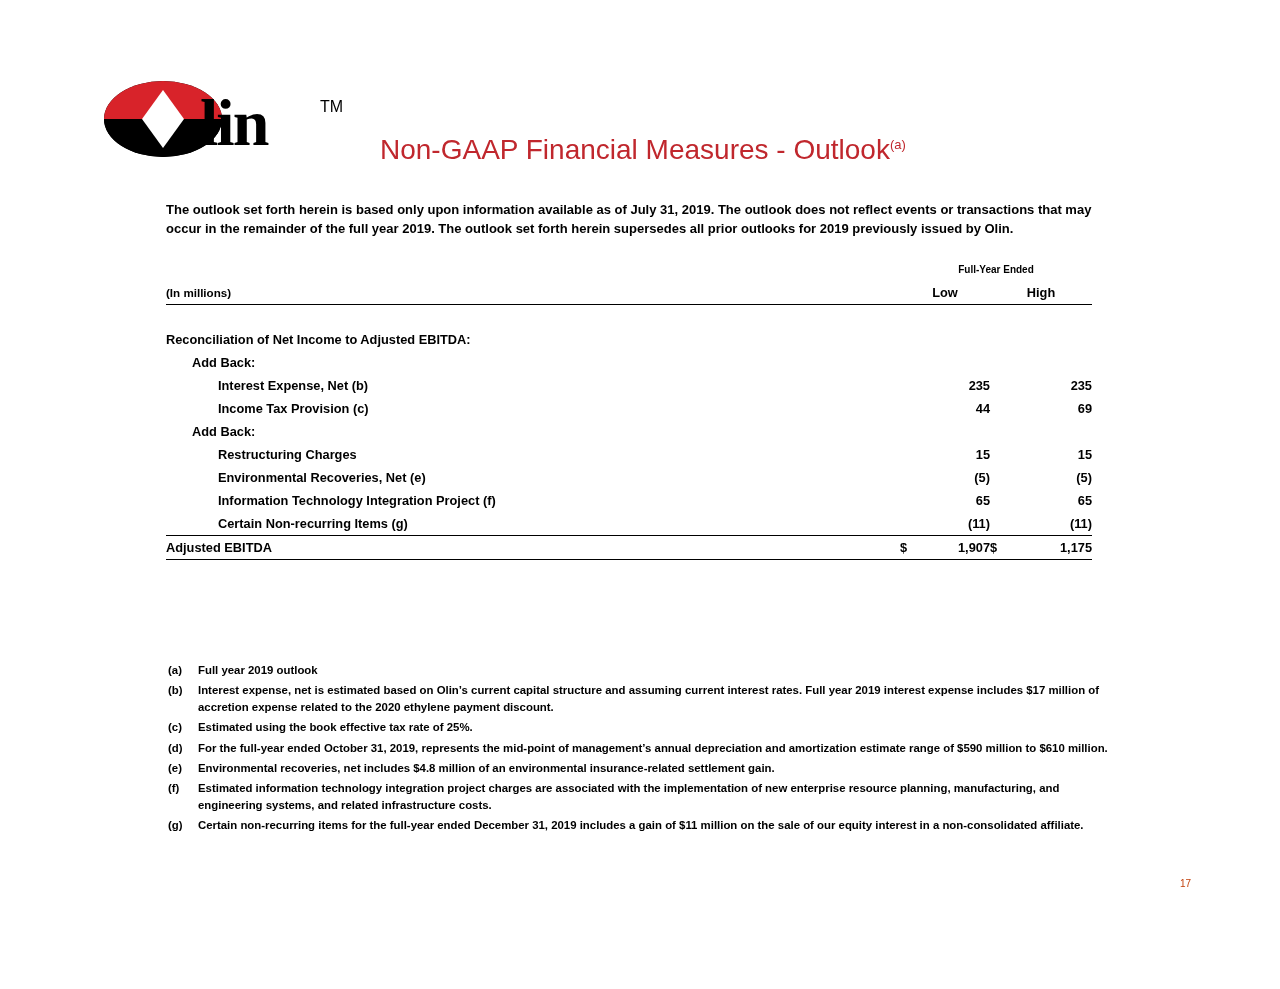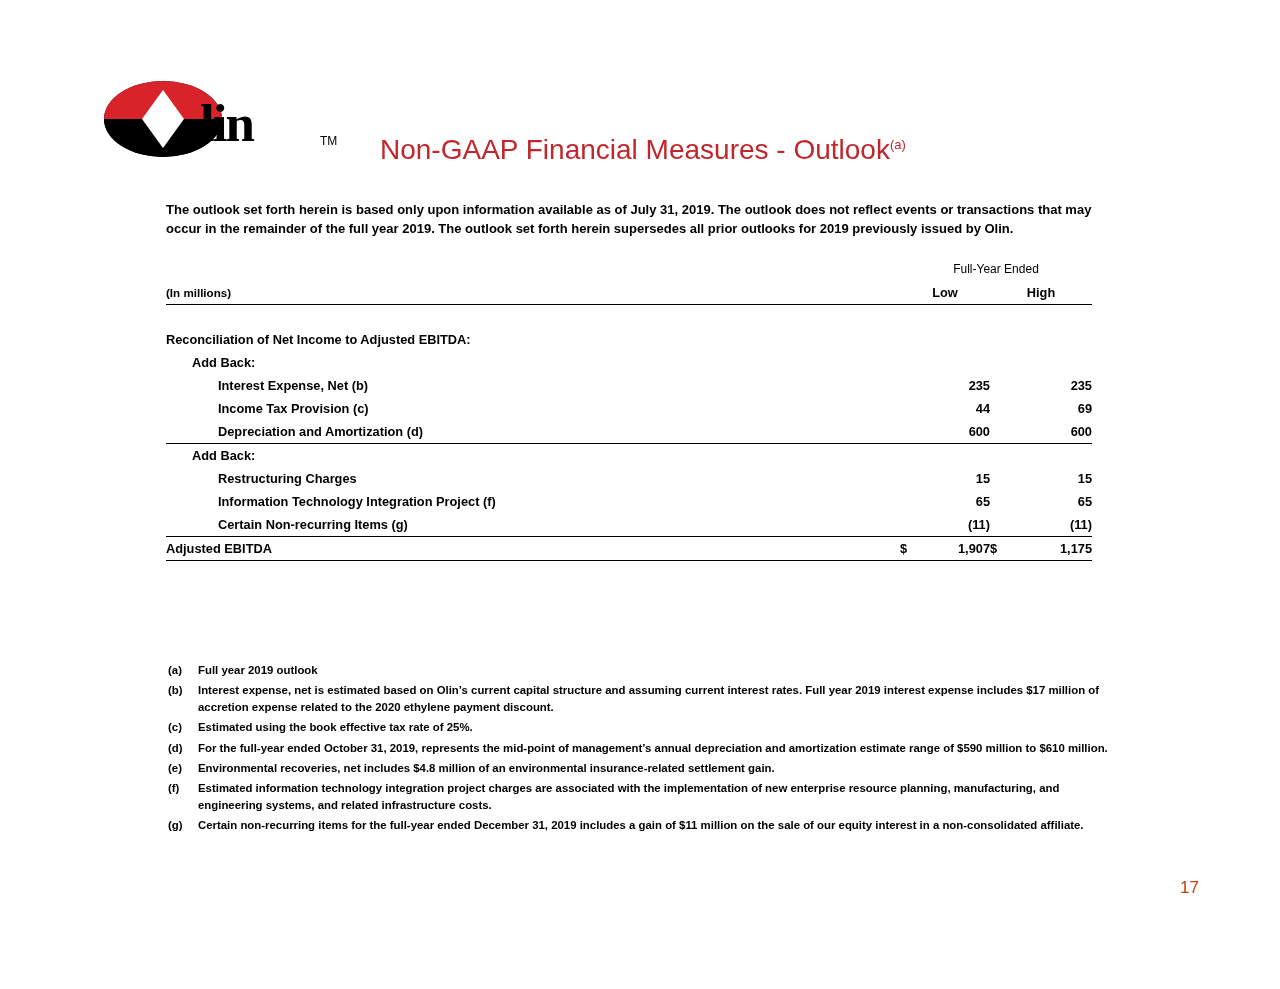"lin" #logo-wordmark { font-size: 53px -> 66px }
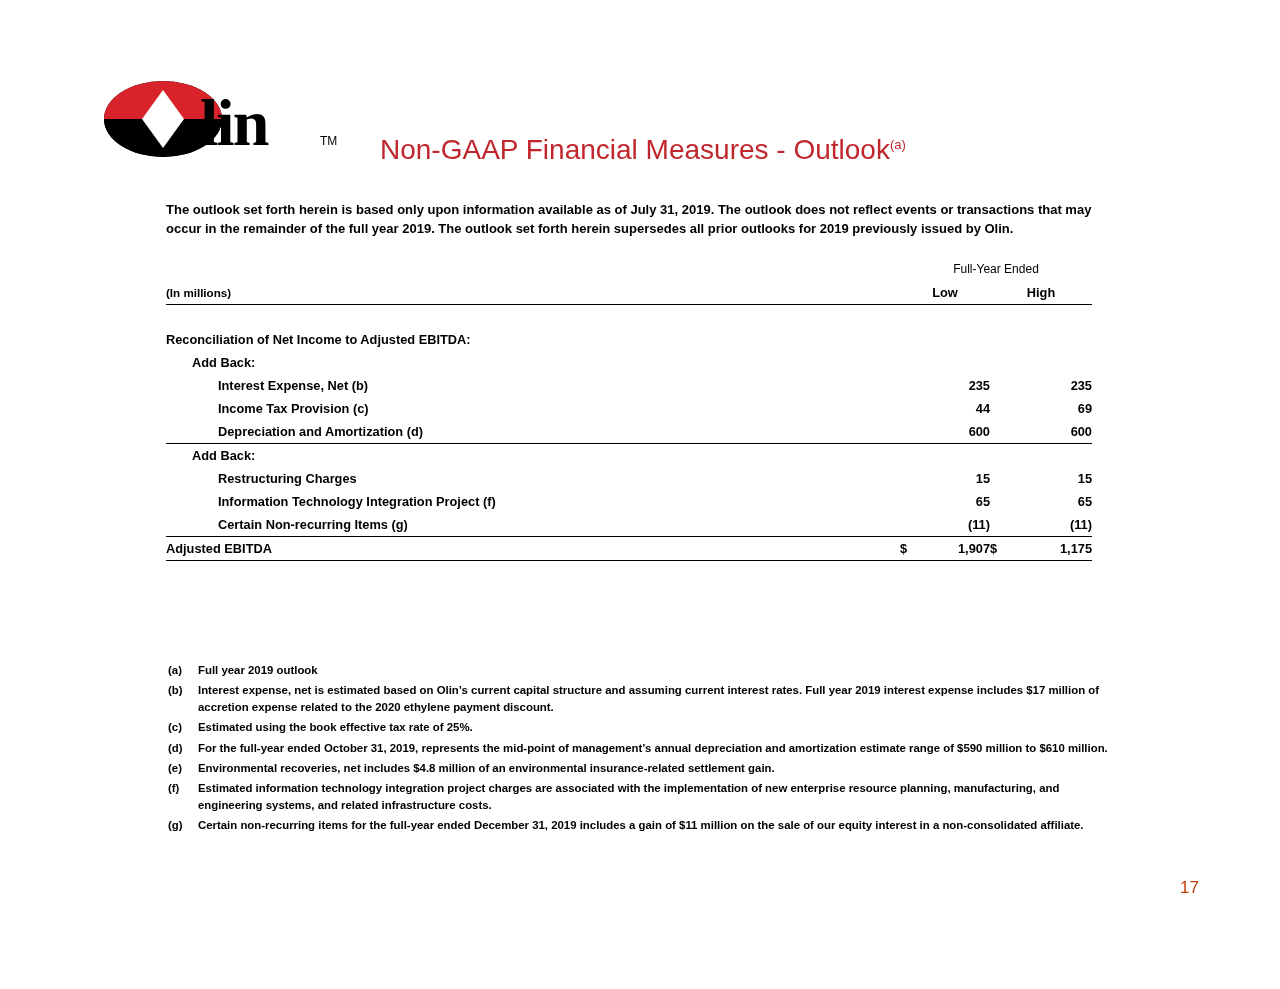"TM" #logo-tm { font-size: 12px -> 16px; margin-top: 36px -> none }
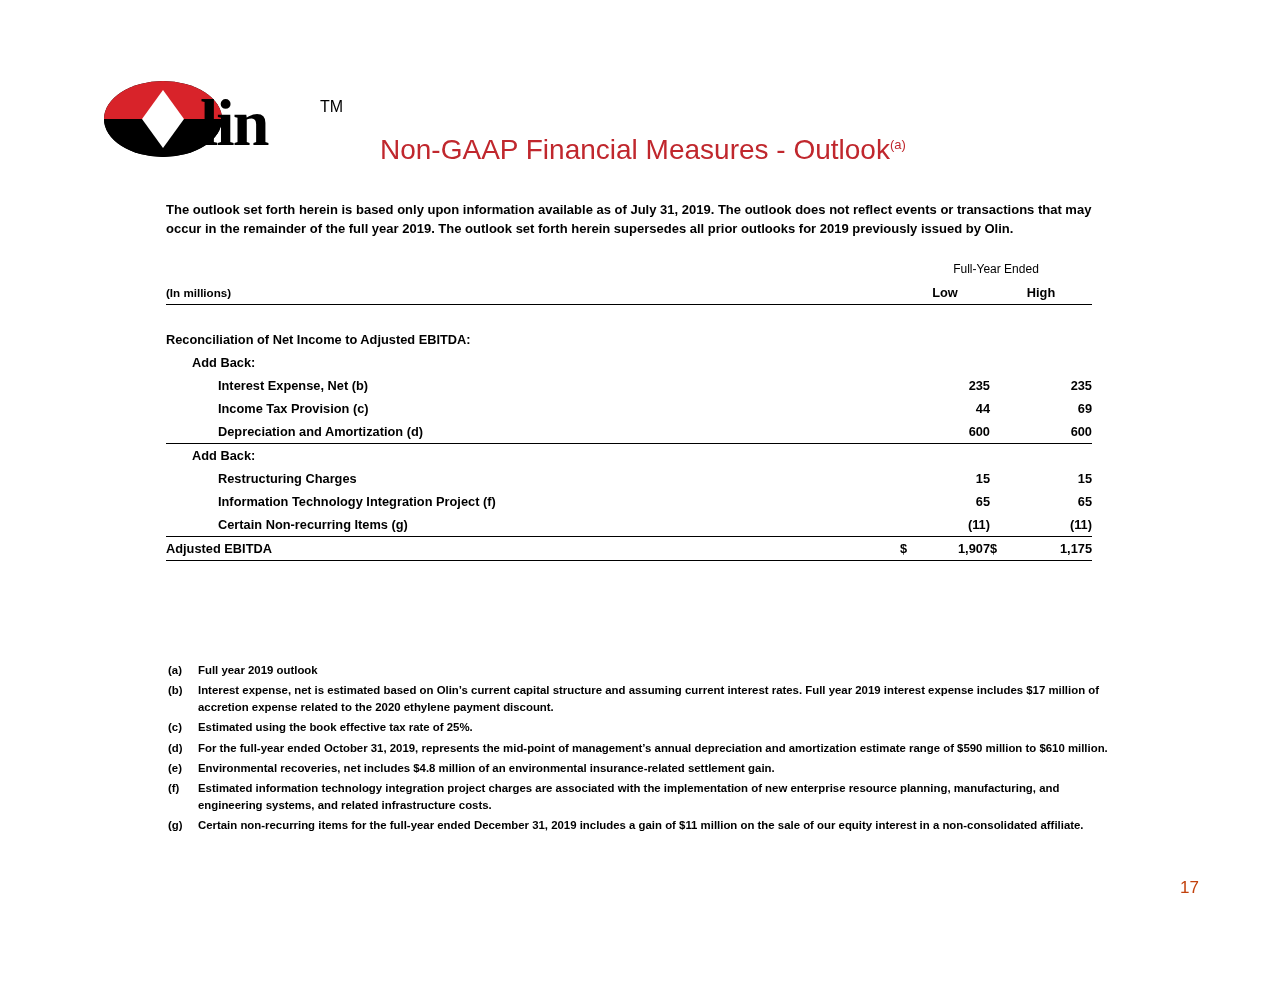"Full-Year Ended" .hdr-span { font-size: 12px -> 10px; font-weight: normal -> bold }
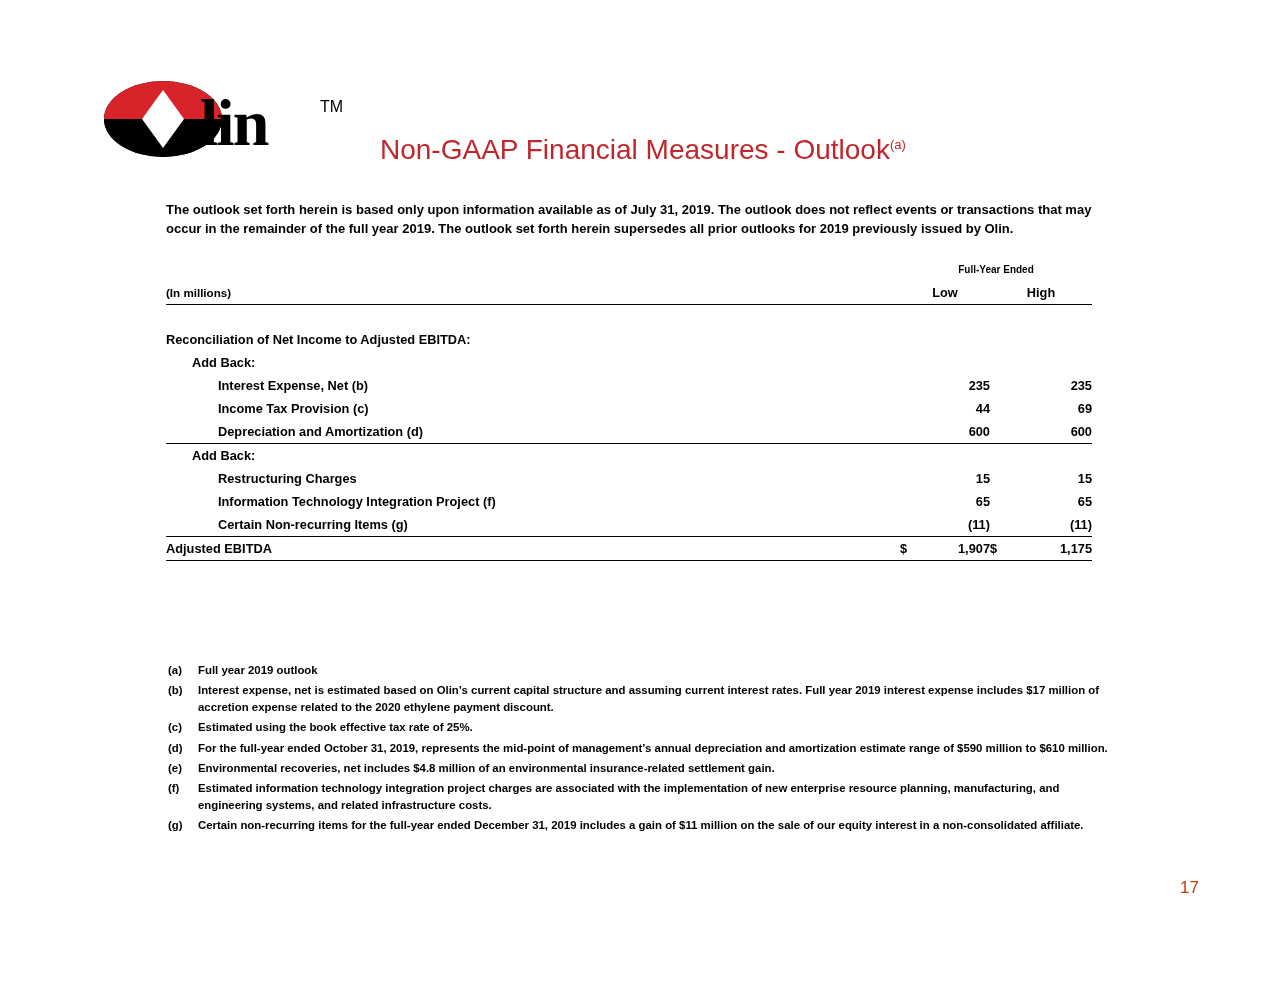"Depreciation and Amortization (d)" tr.rule-bottom { html: <tr> <td>Depreciation and Amortization (d)</td> <td></td> <td>600</td> <td></td> <td>600</td> </tr> -> none }
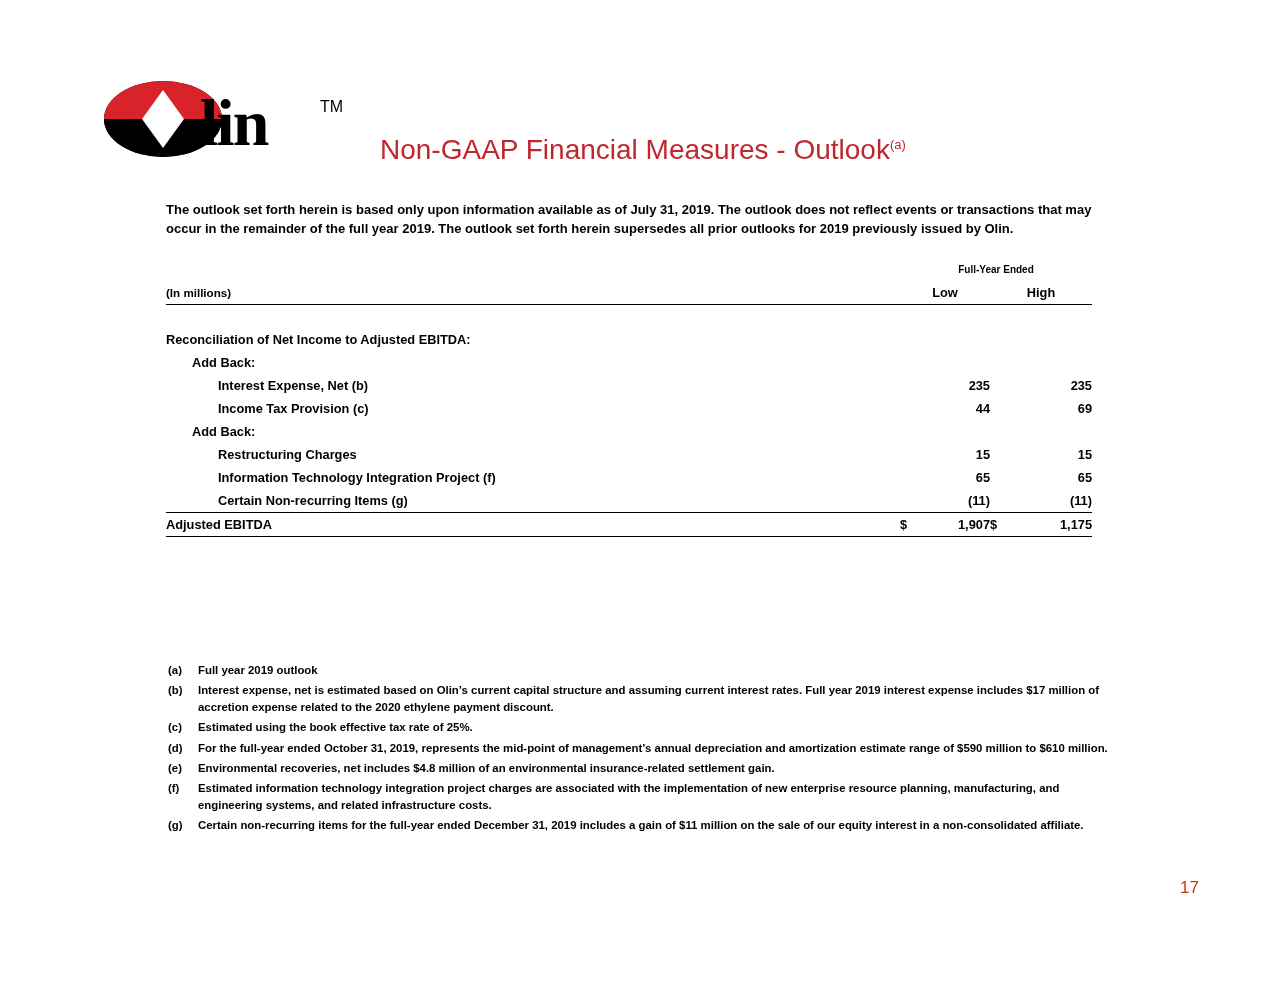"Environmental Recoveries, Net (e)" tr { html: none -> <tr> <td>Environmental Recoveries, Net (e)</td> <td></td> <td>(5)</td> <td></td> <td>(5)</td> </tr> }
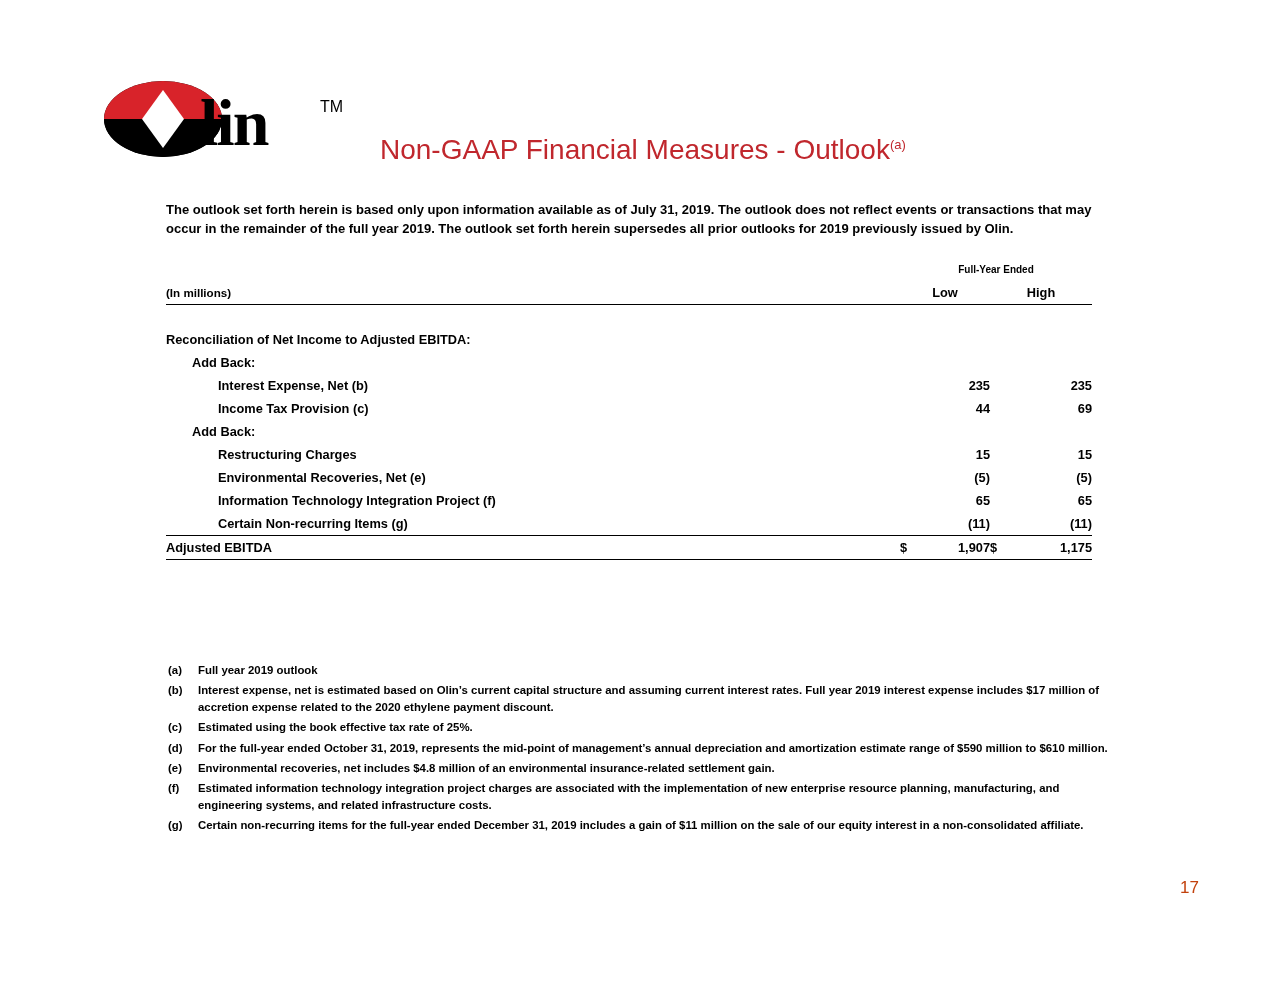"17" #page-number { font-size: 17px -> 10px }
